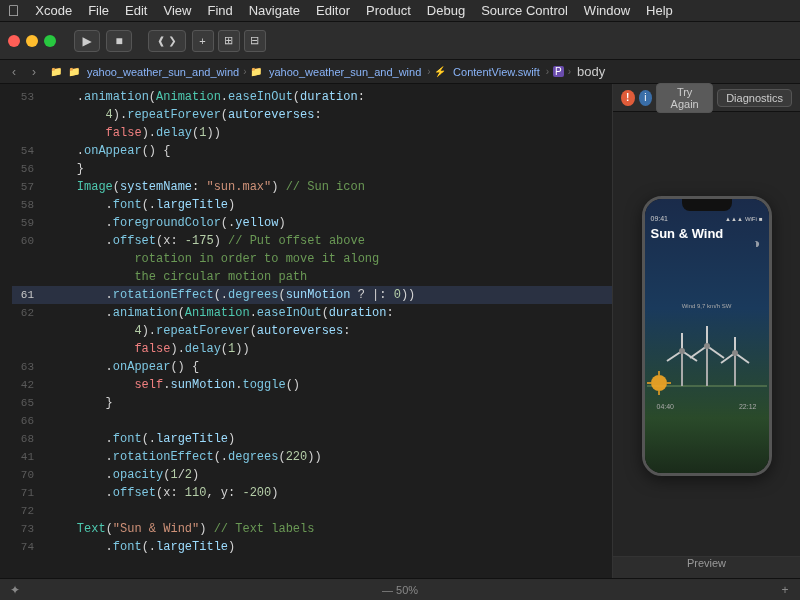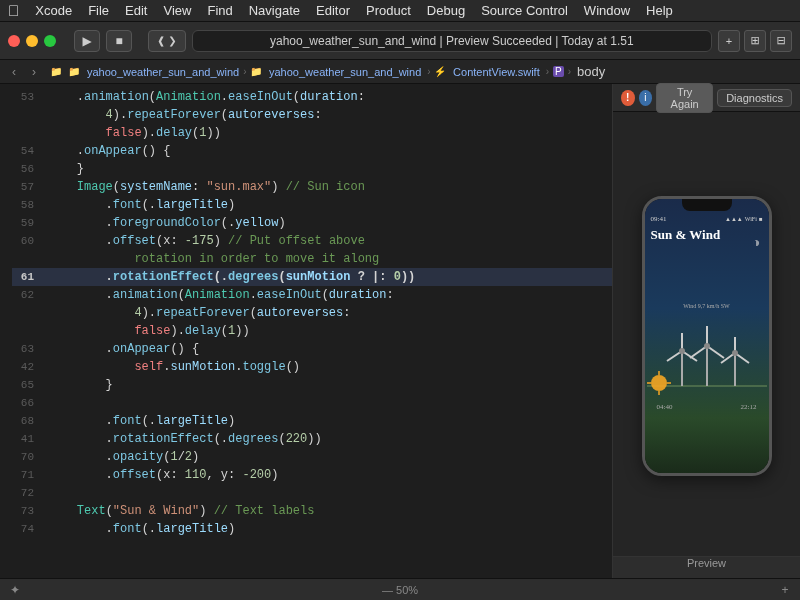"yahoo_weather_sun_and_wind | Preview" div.toolbar-title { html: <div>yahoo_weather_sun_and_wind | Preview Succeeded | Today at 1.51</div> -> none }
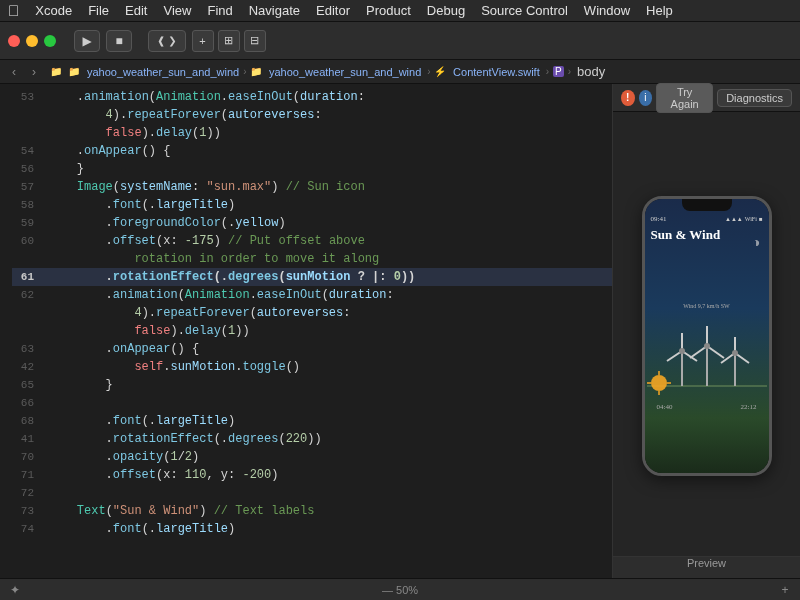"Sun & Wind" .phone-frame { font-family: Liberation Serif, serif -> none }
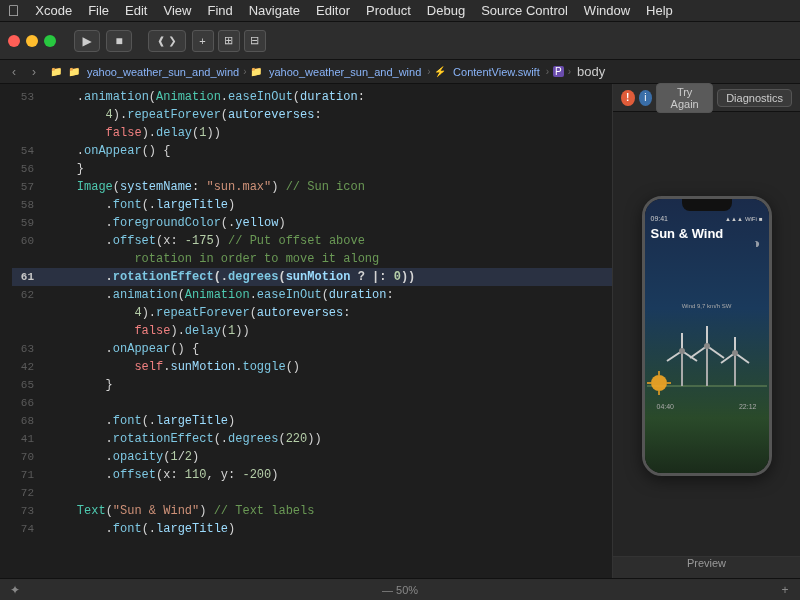"the circular motion path" div.code-line { html: none -> <div> <span></span> <span><span> the circular motion path</span></span> </div> }
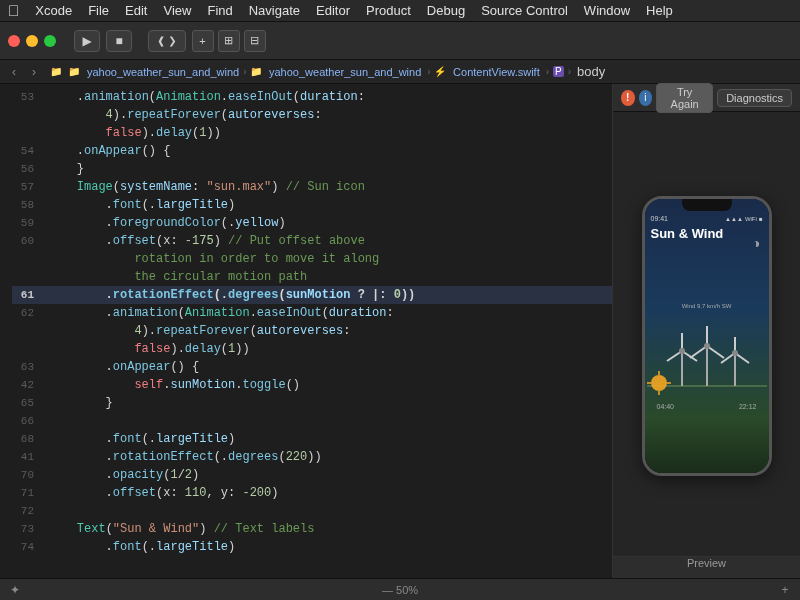"61" .line-highlighted { font-weight: bold -> none }
